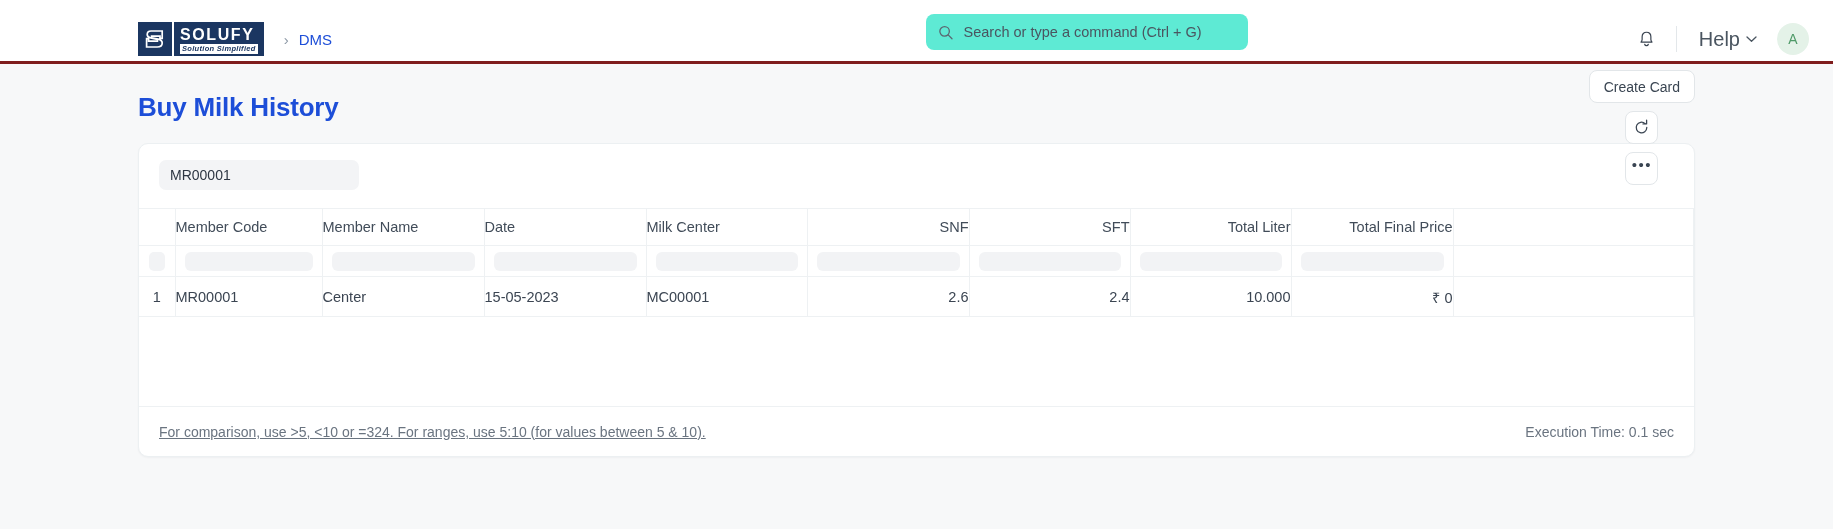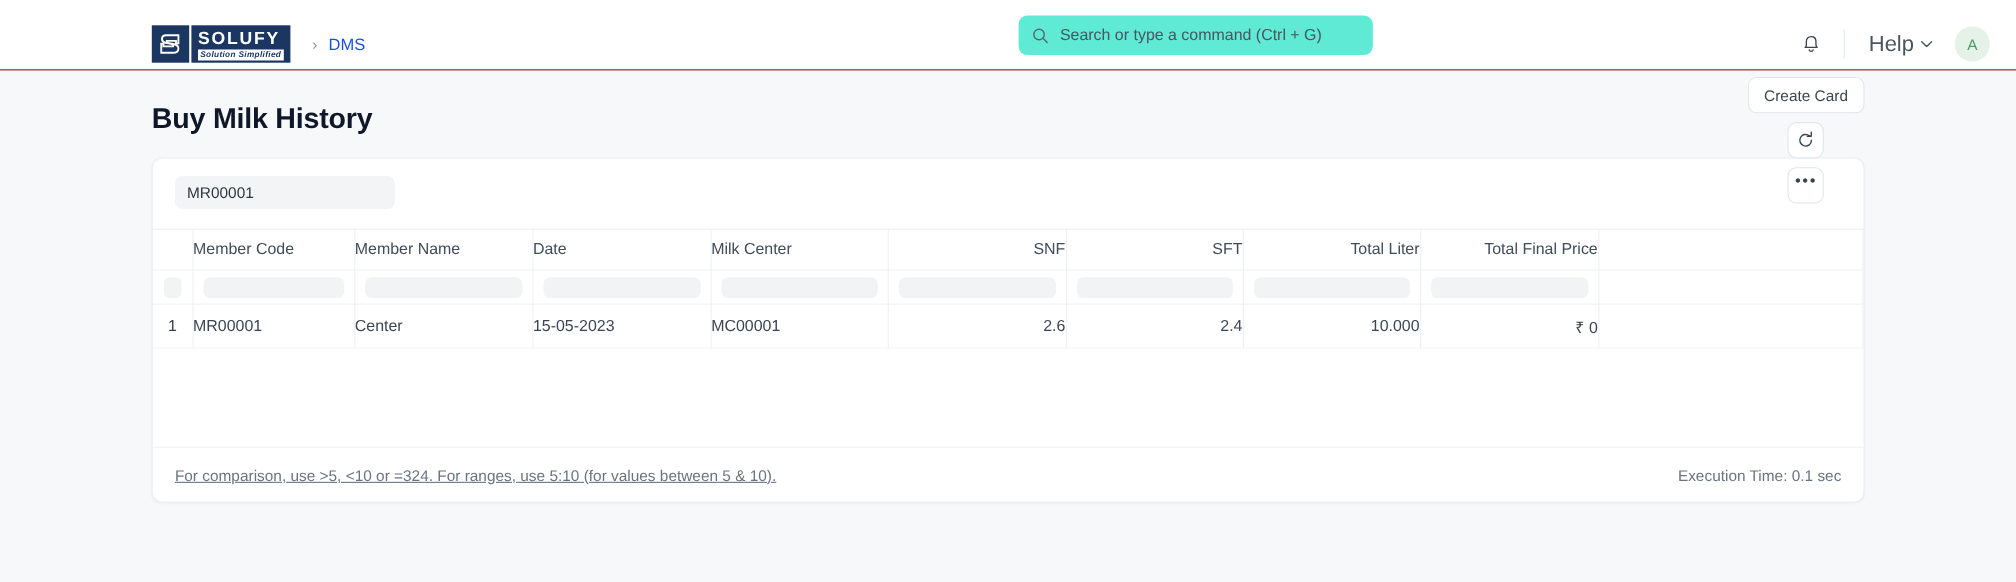"SOLUFY" .navbar { border-bottom: 1px solid #7f1d1d -> 3px solid #7f1d1d }
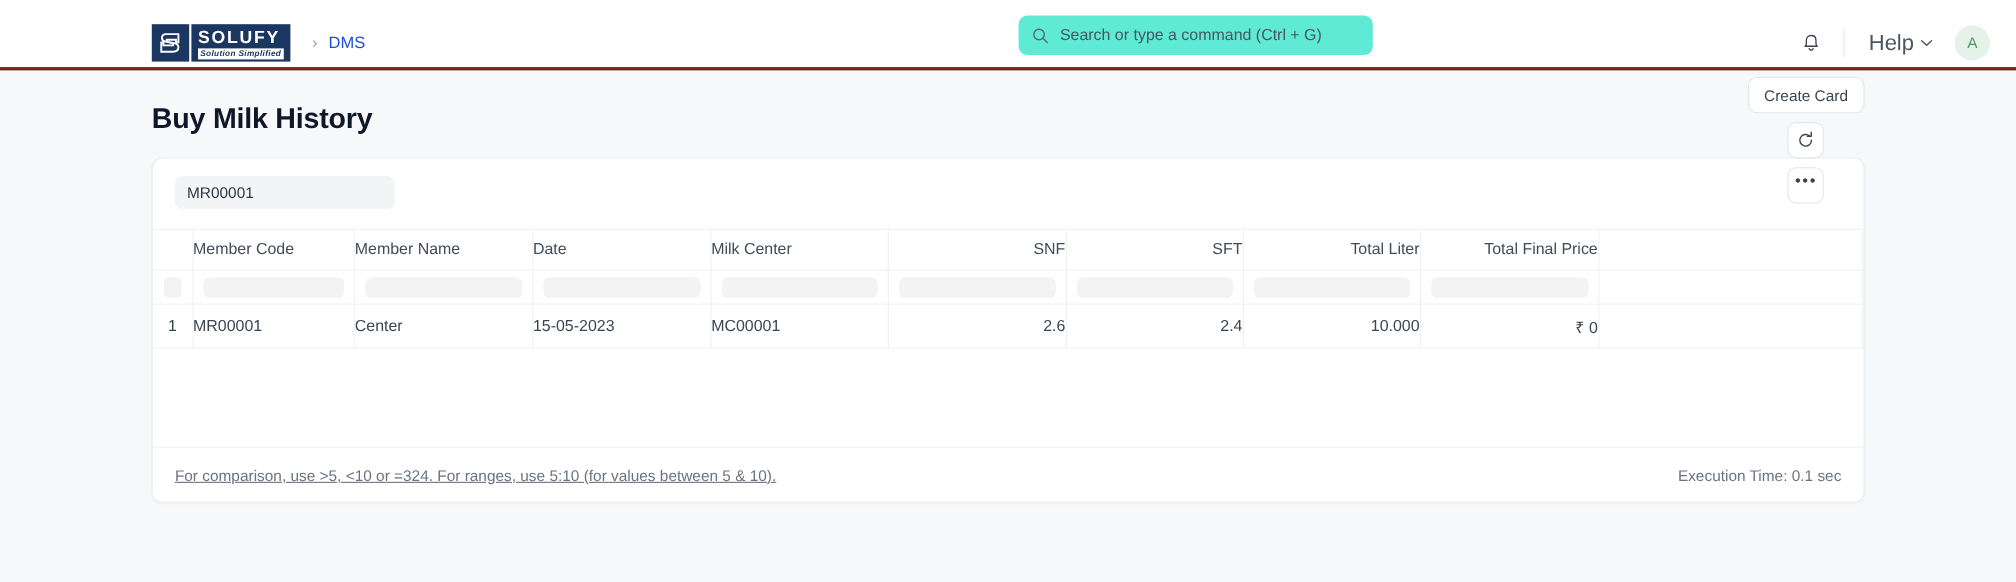"Buy Milk History" .page-title { color: #0f172a -> #1d4ed8 }
